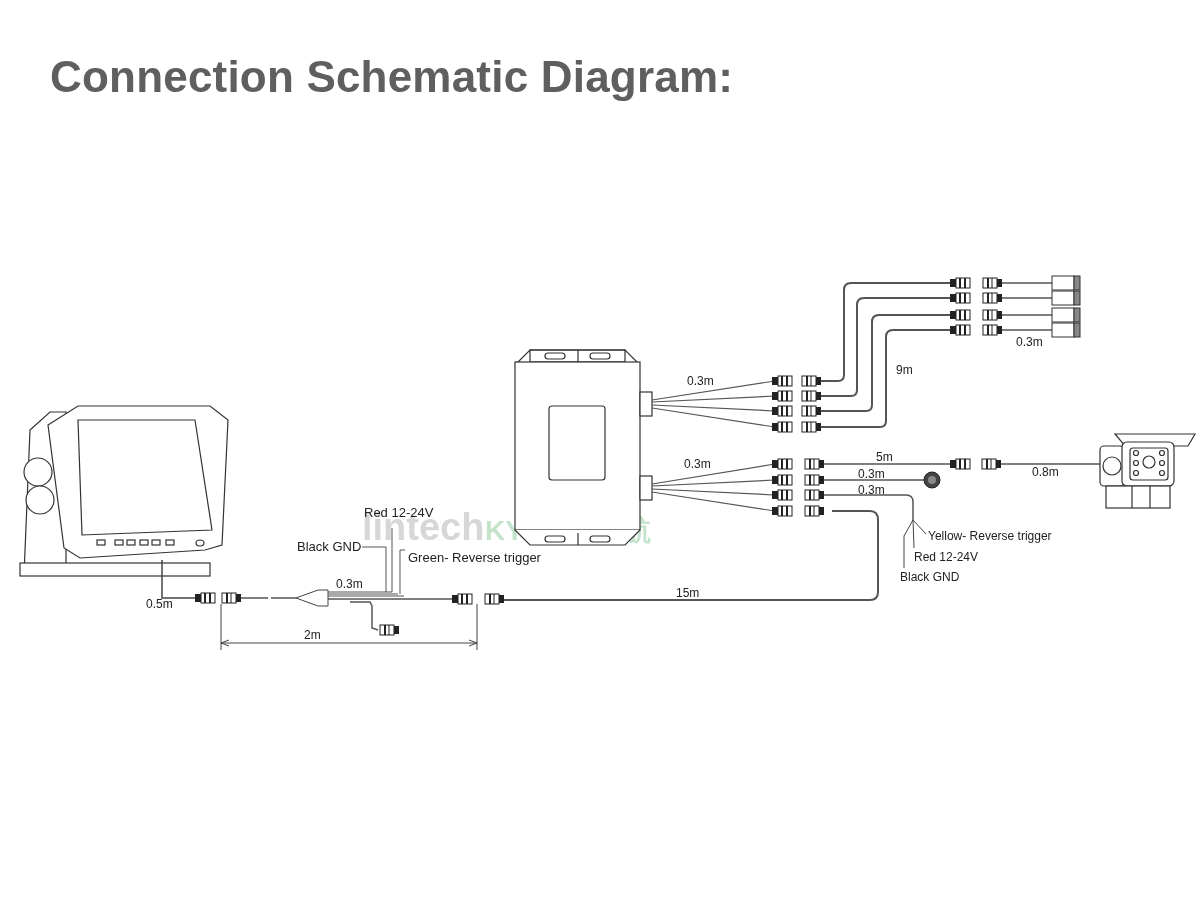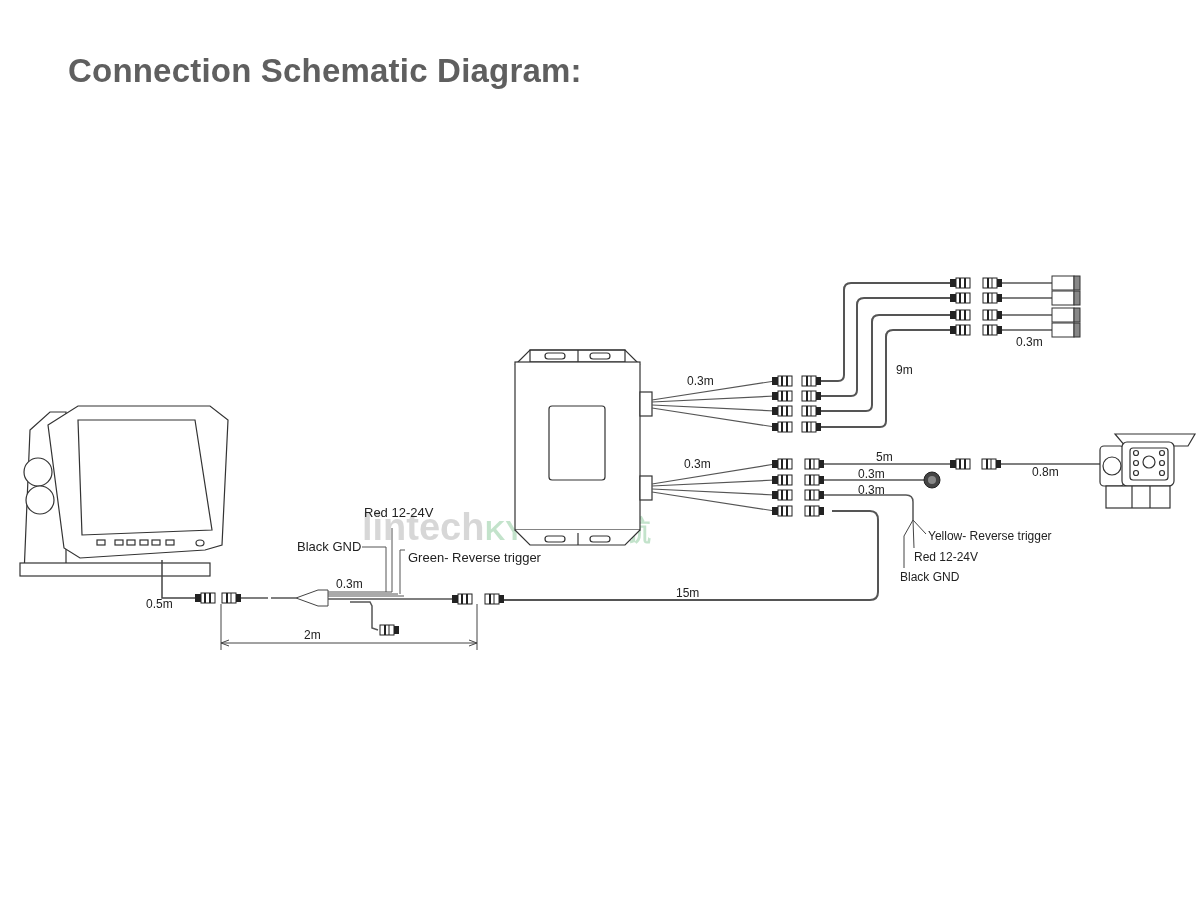"Connection Schematic Diagram:" .title { font-size: 33px -> 44px; left: 68px -> 50px }
